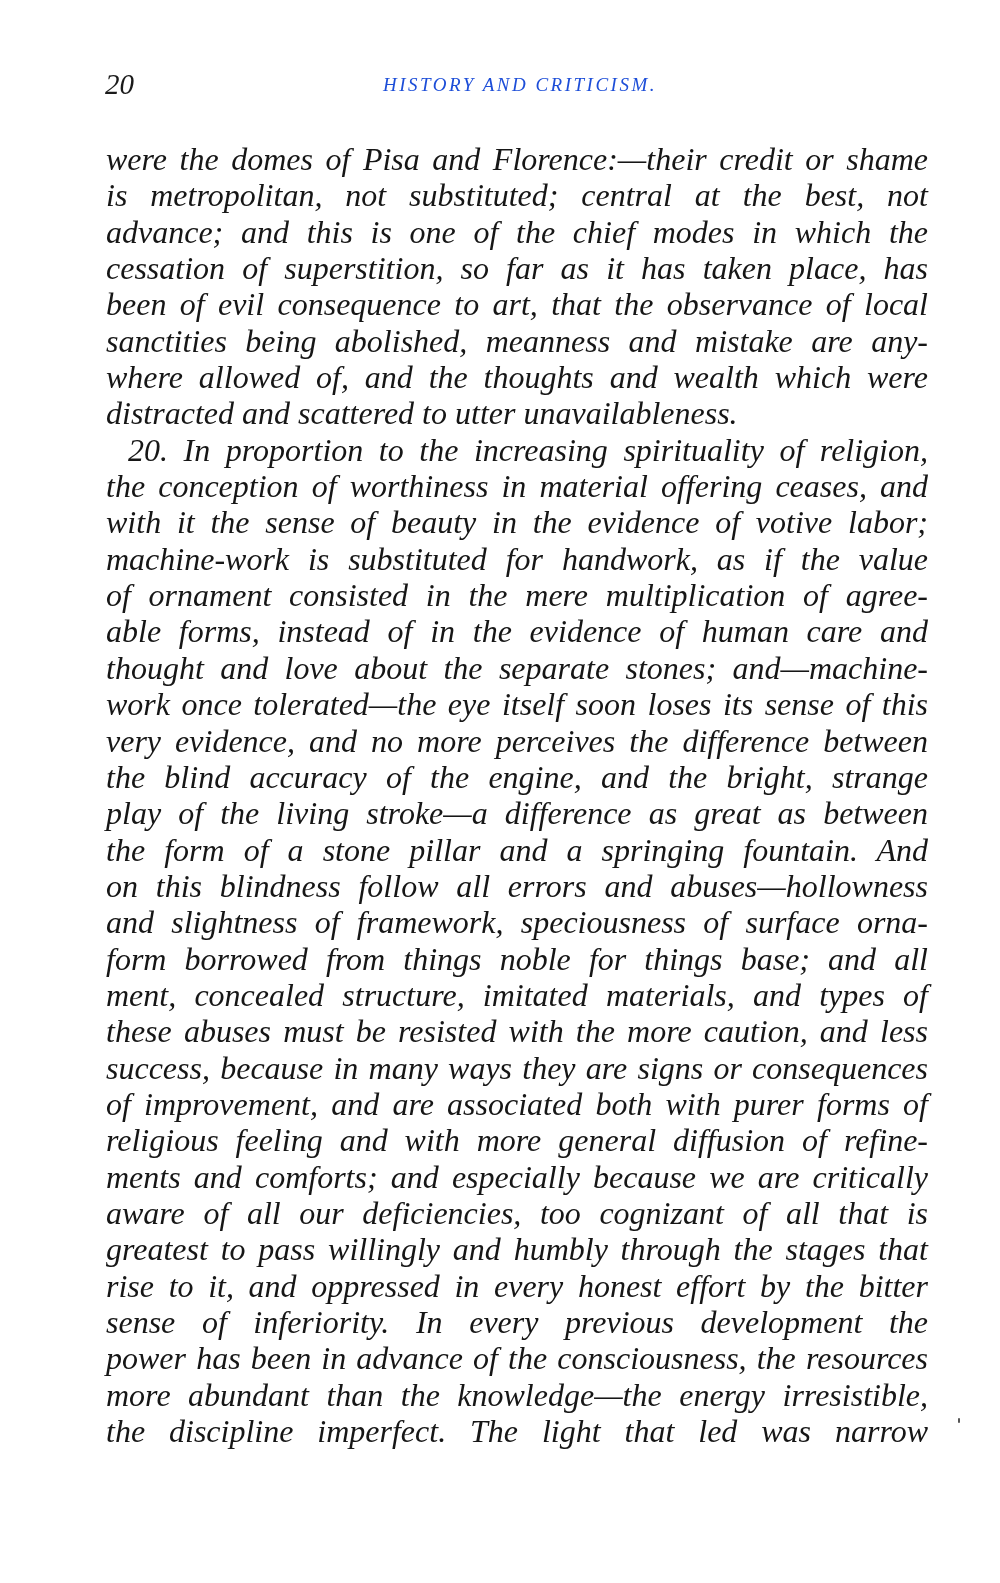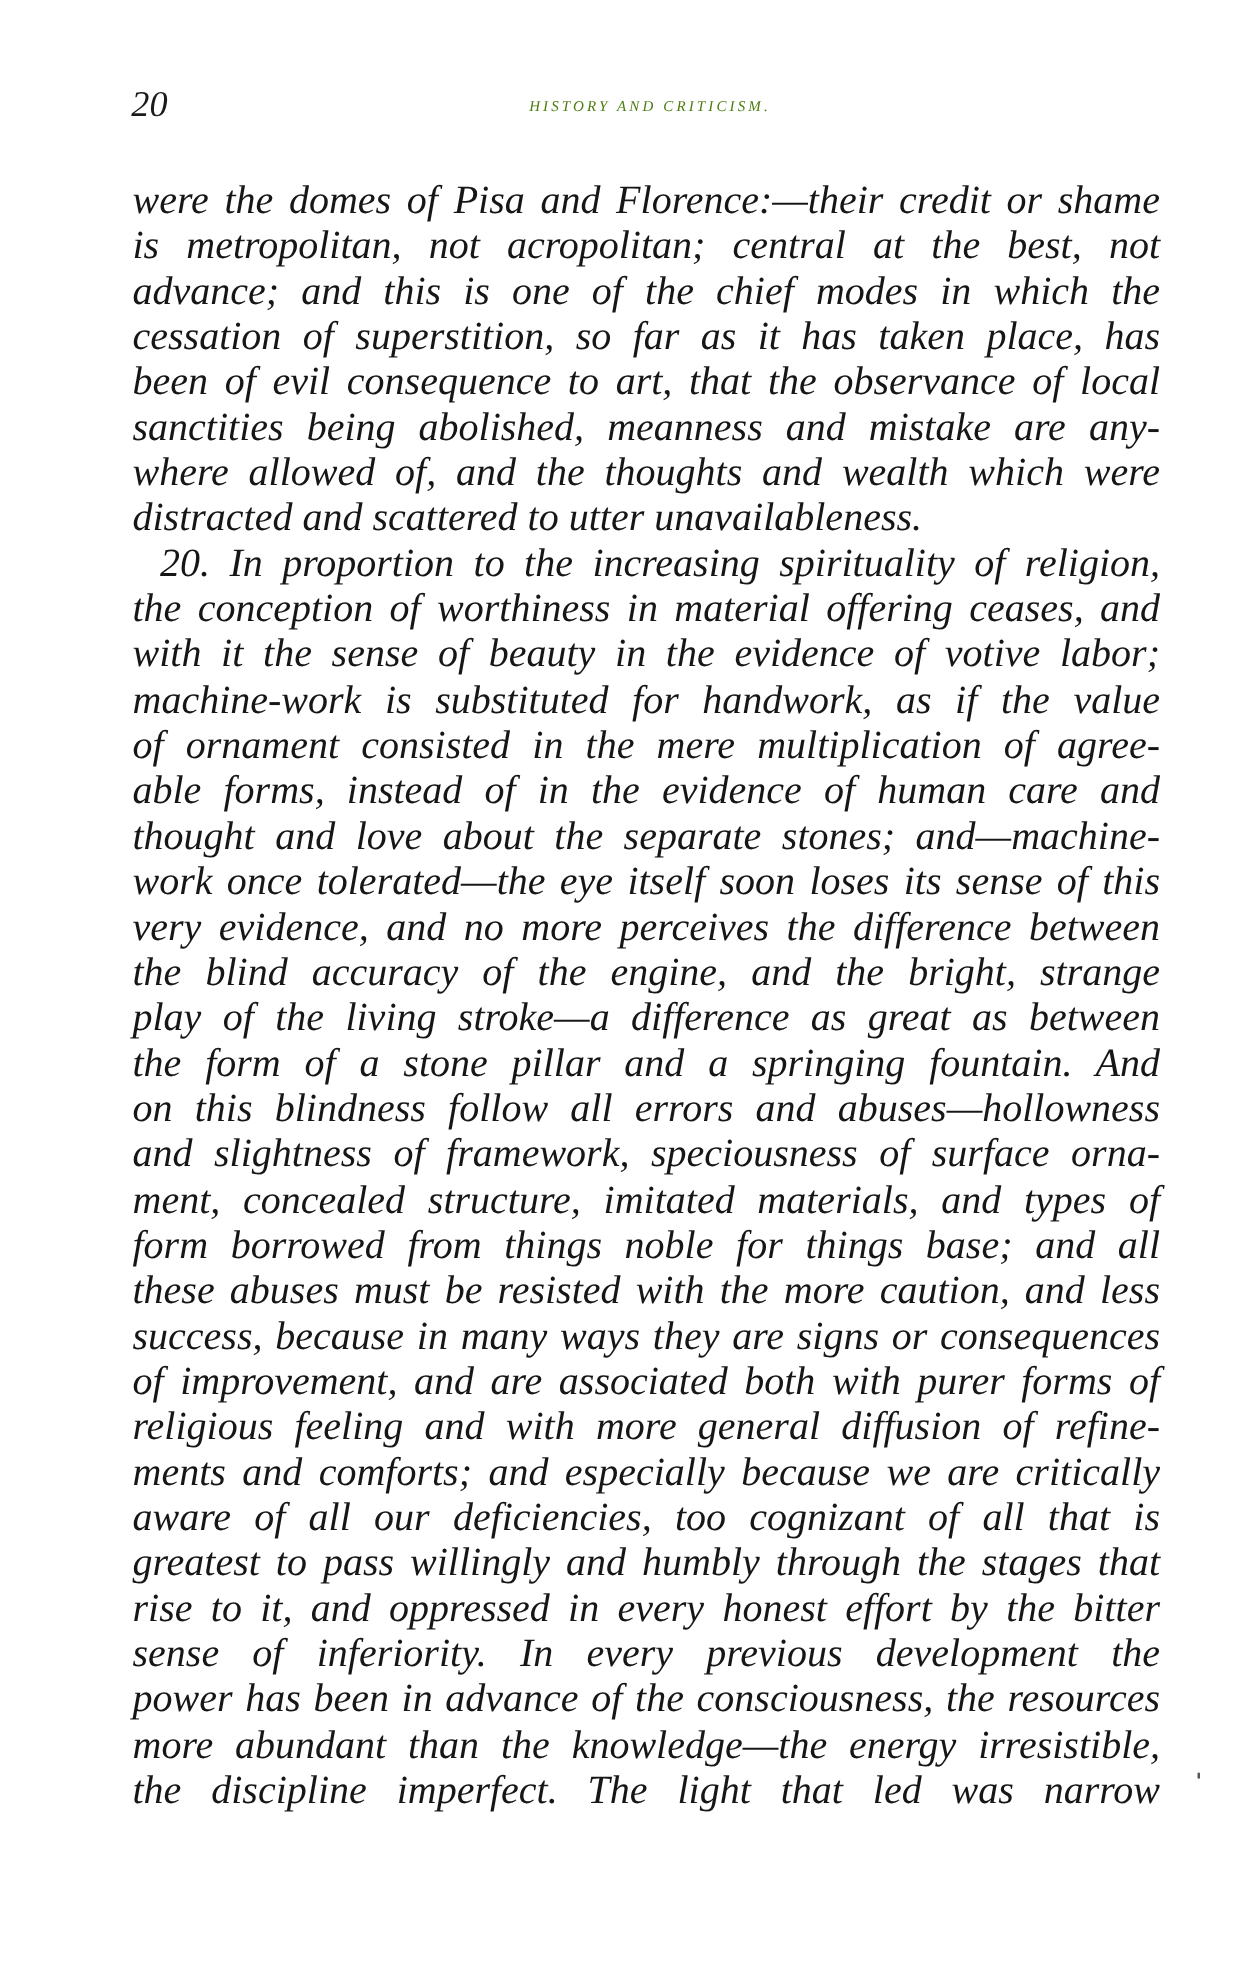"HISTORY AND CRITICISM." .running-title { color: #4d7c0f -> #1d4ed8; font-size: 12px -> 19px }
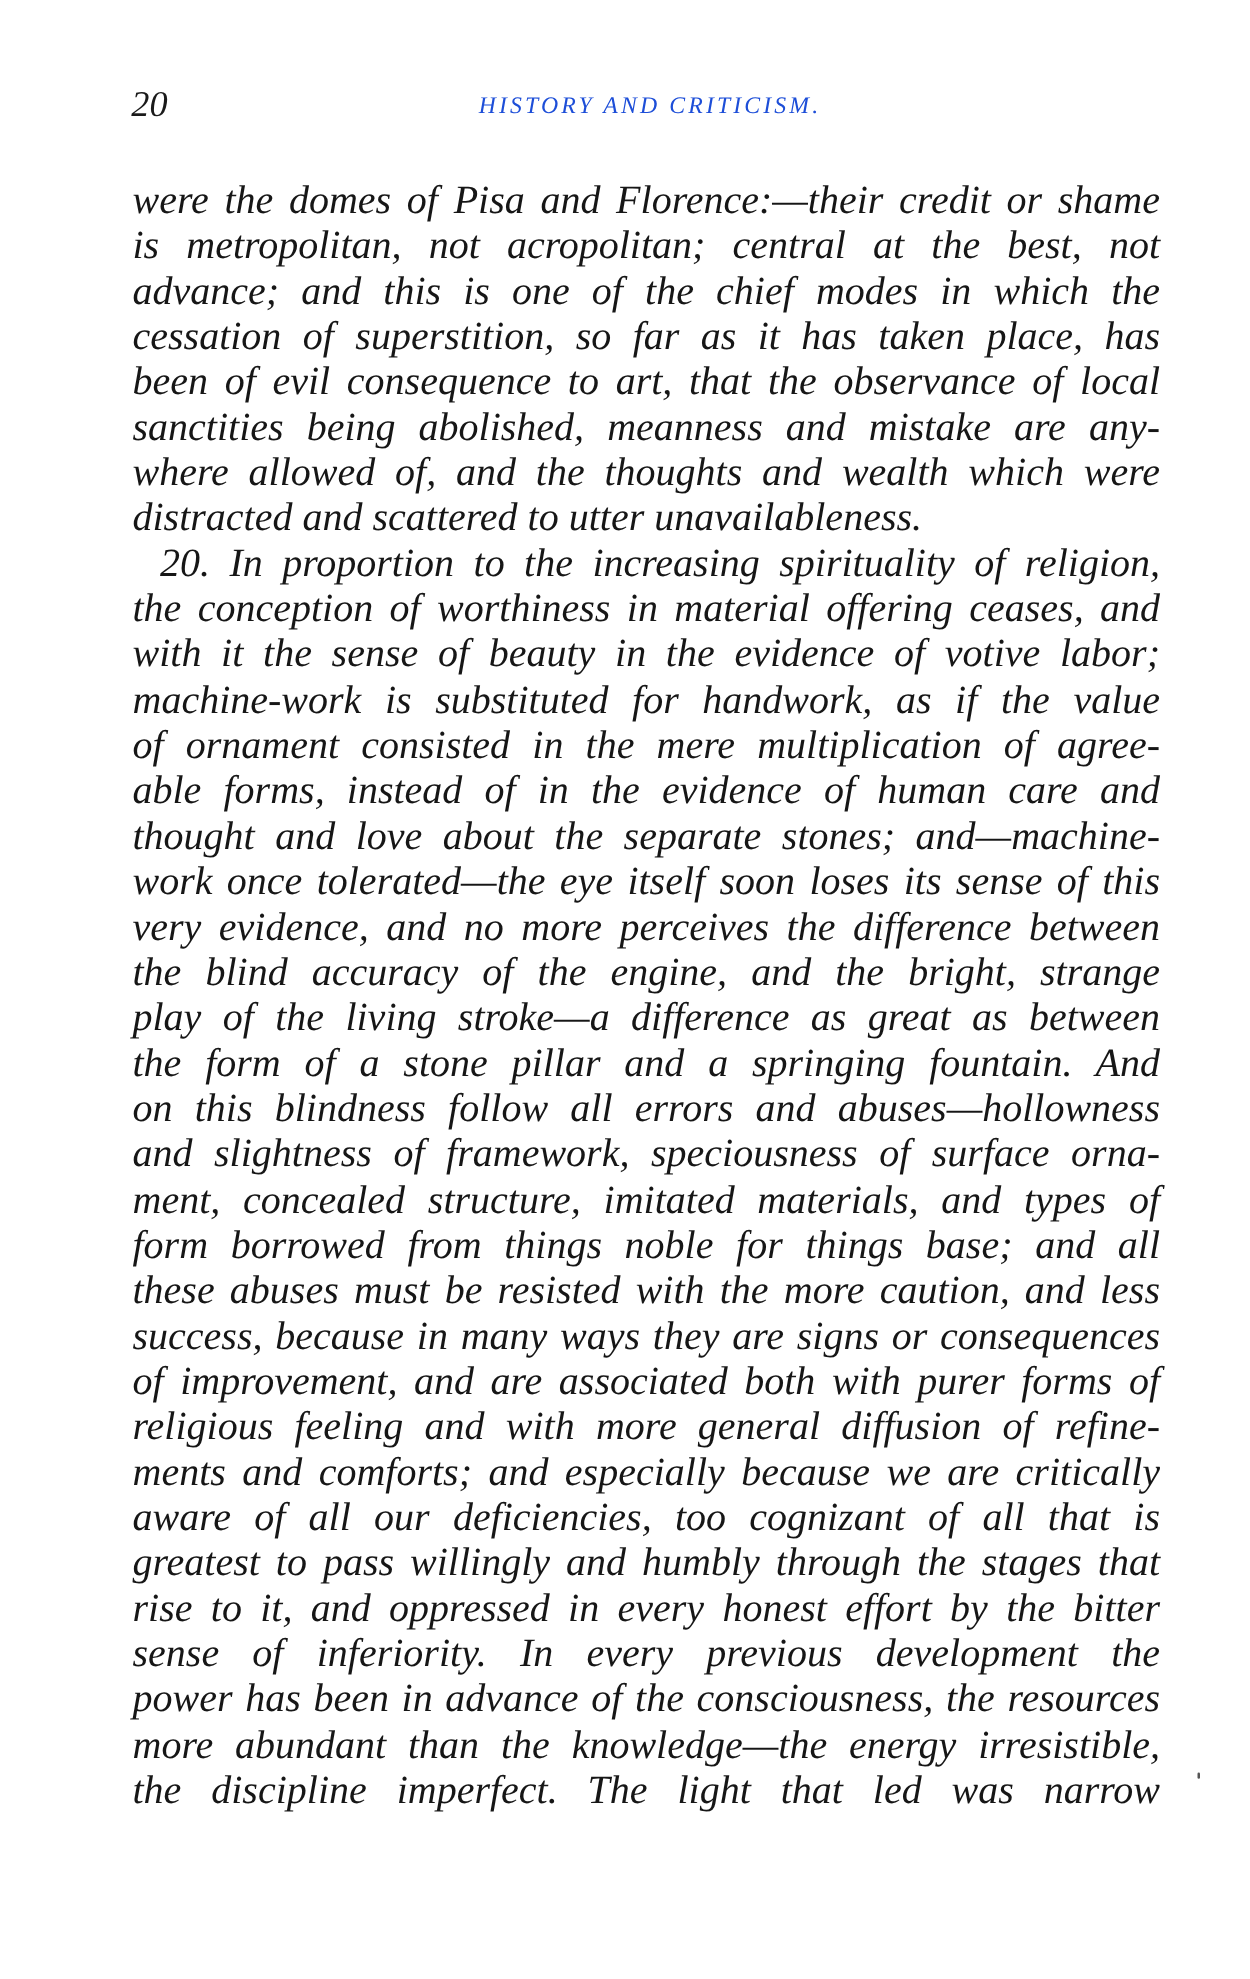"is metropolitan, not acropolitan;" span.line { text: acropolitan -> substituted }
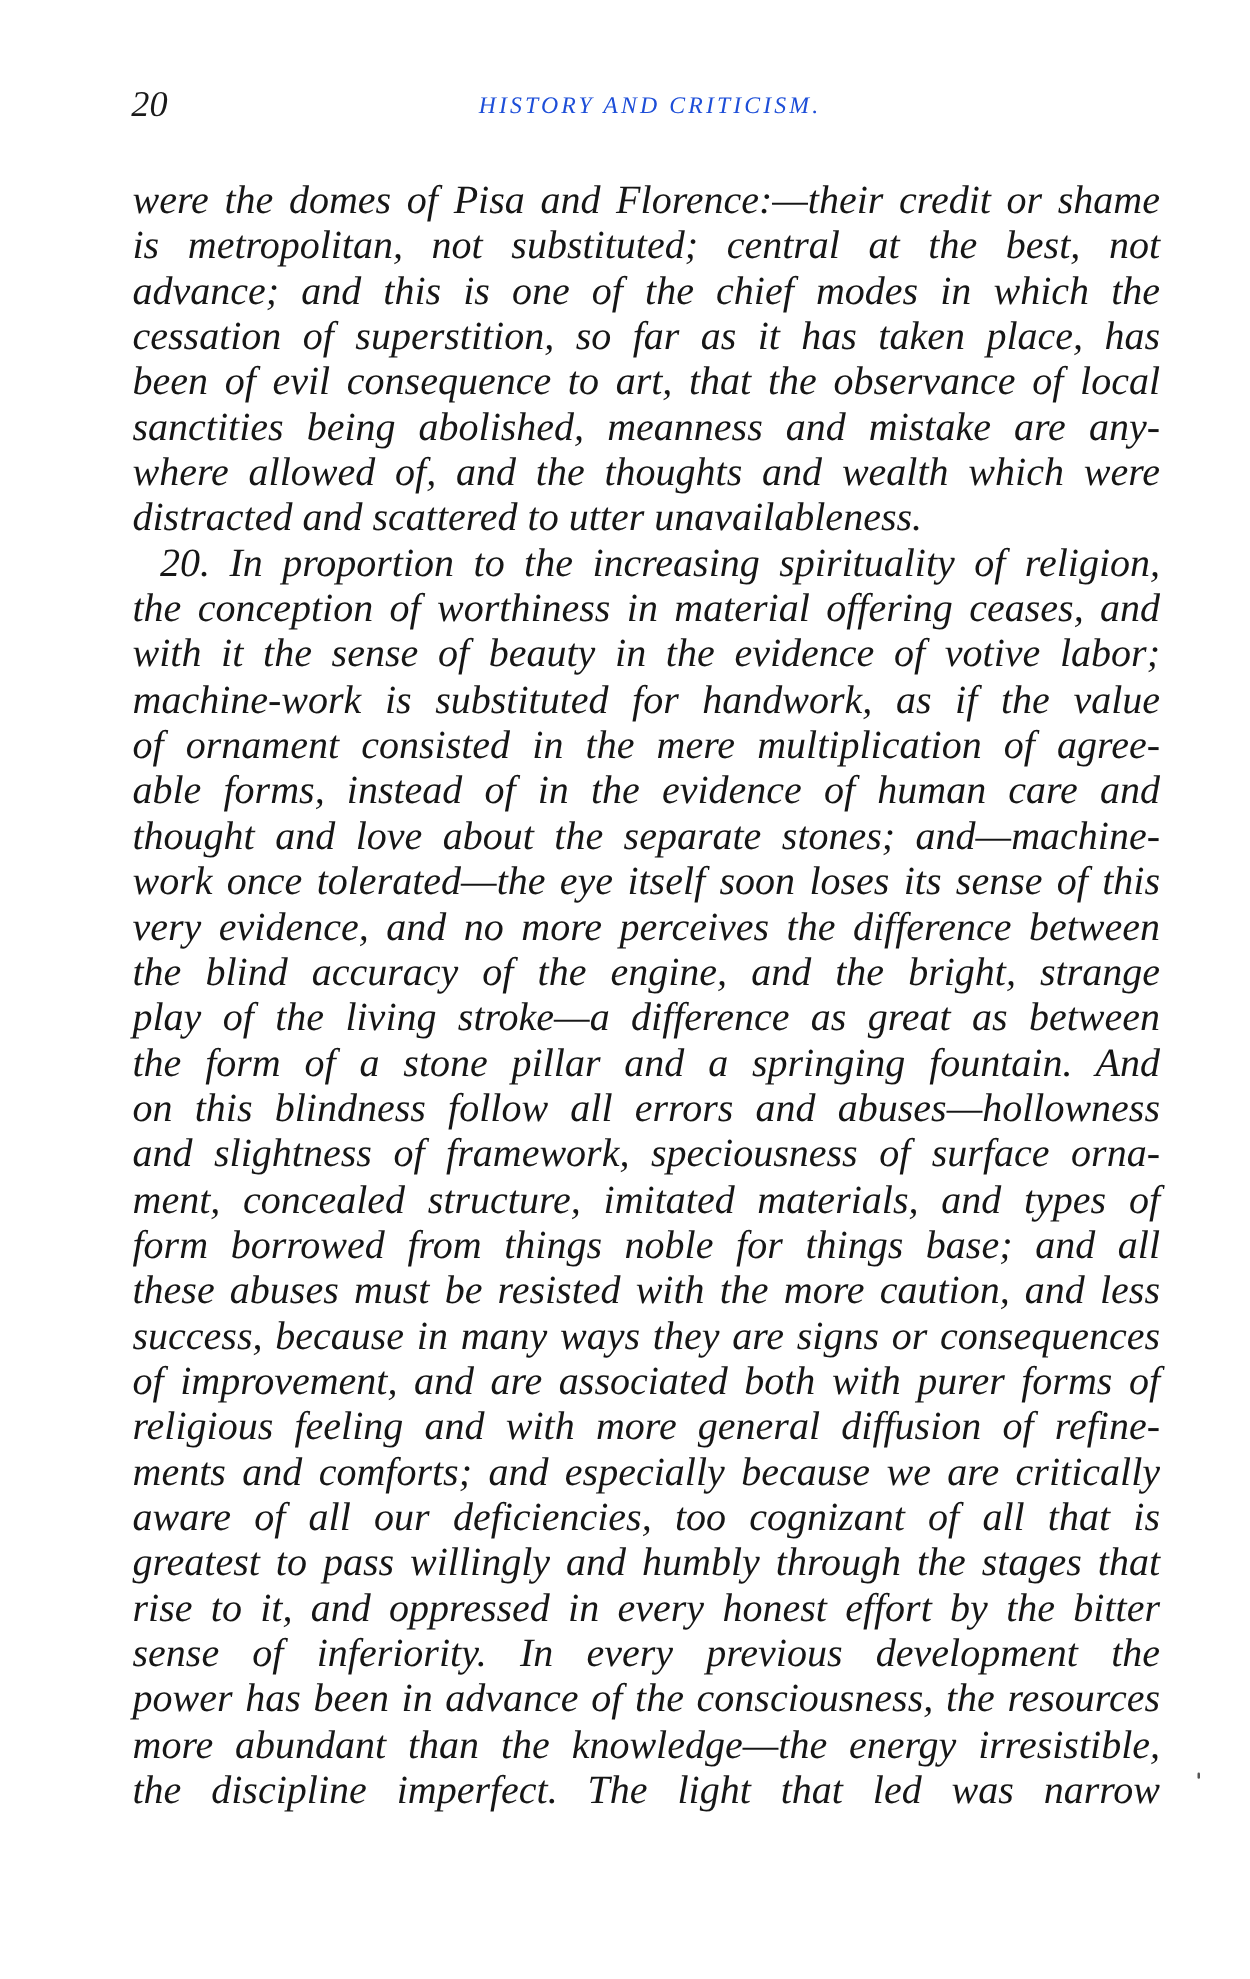"ment, concealed structure, imitated" span.line { order: before "form borrowed from things noble" -> after "form borrowed from things noble" }
